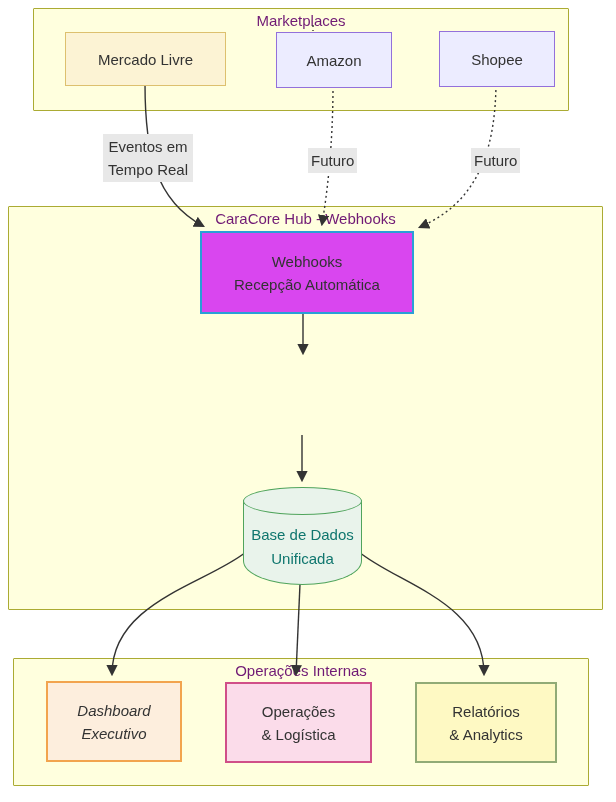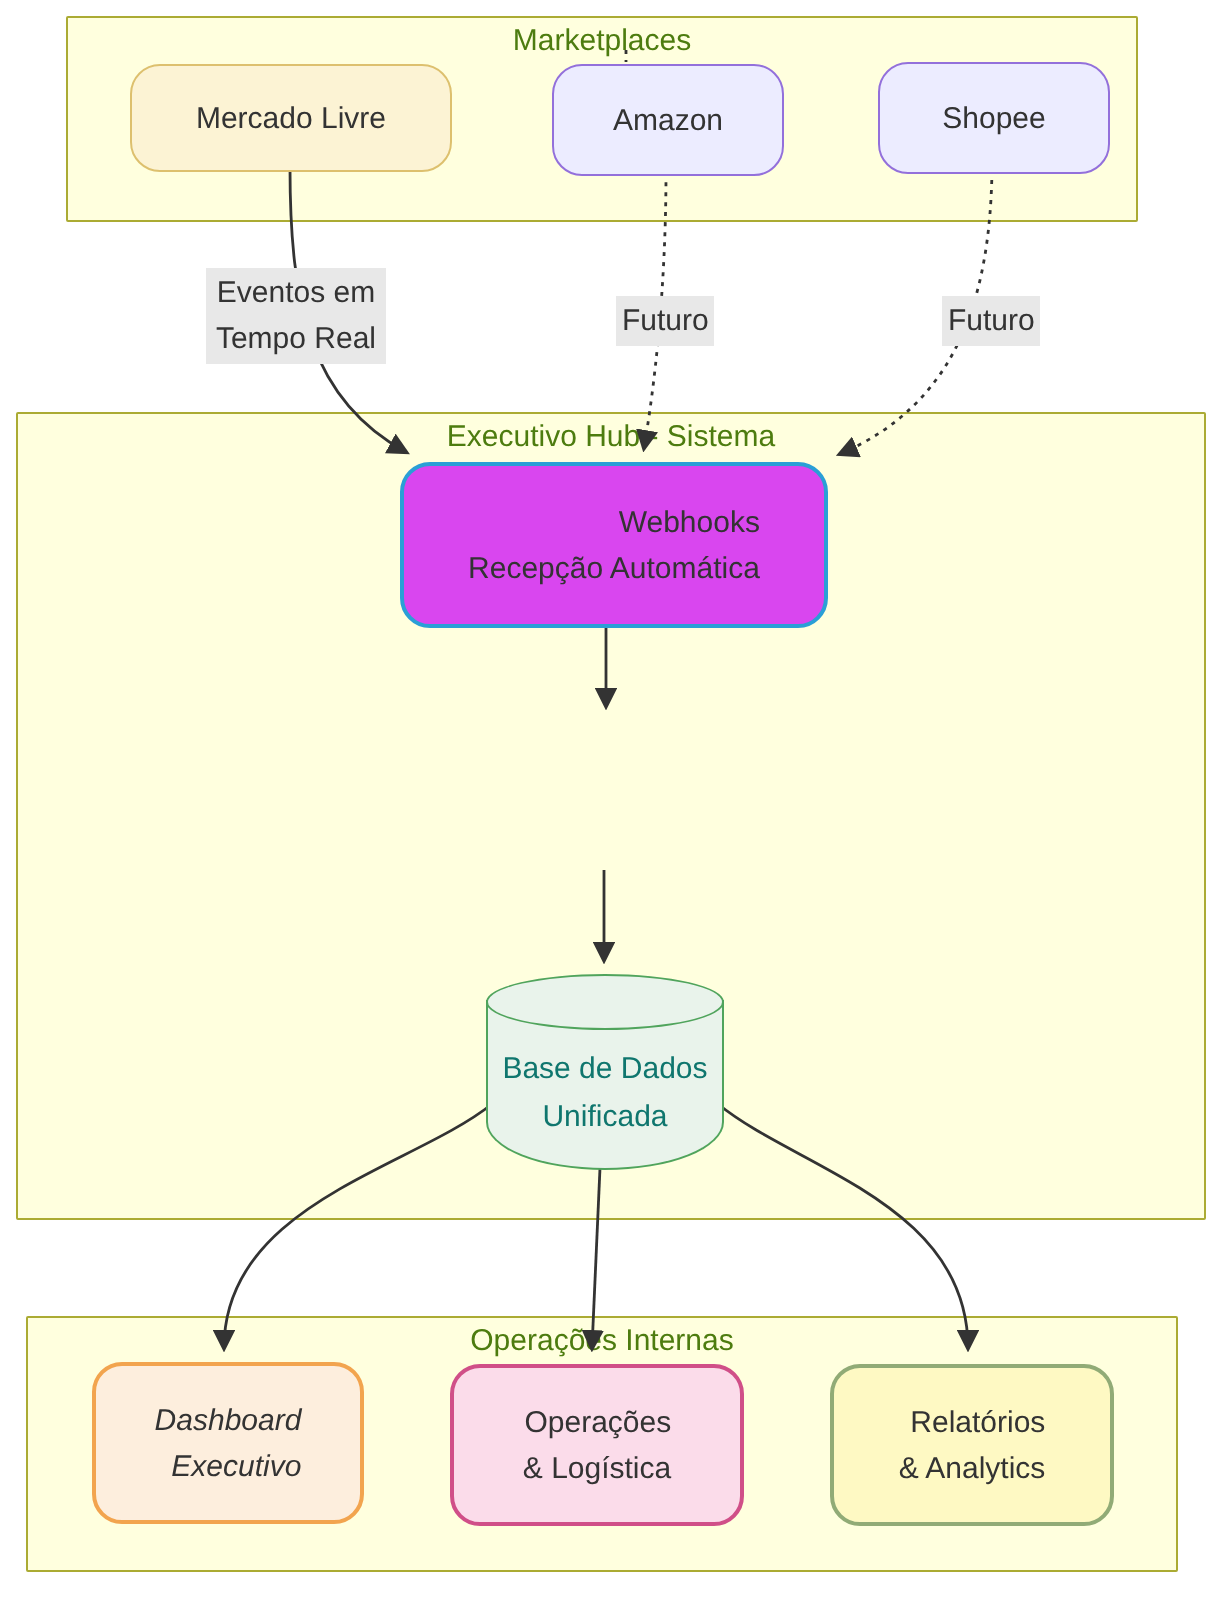"Marketplaces" .cluster-title { color: #4d7c0f -> #701a75 }
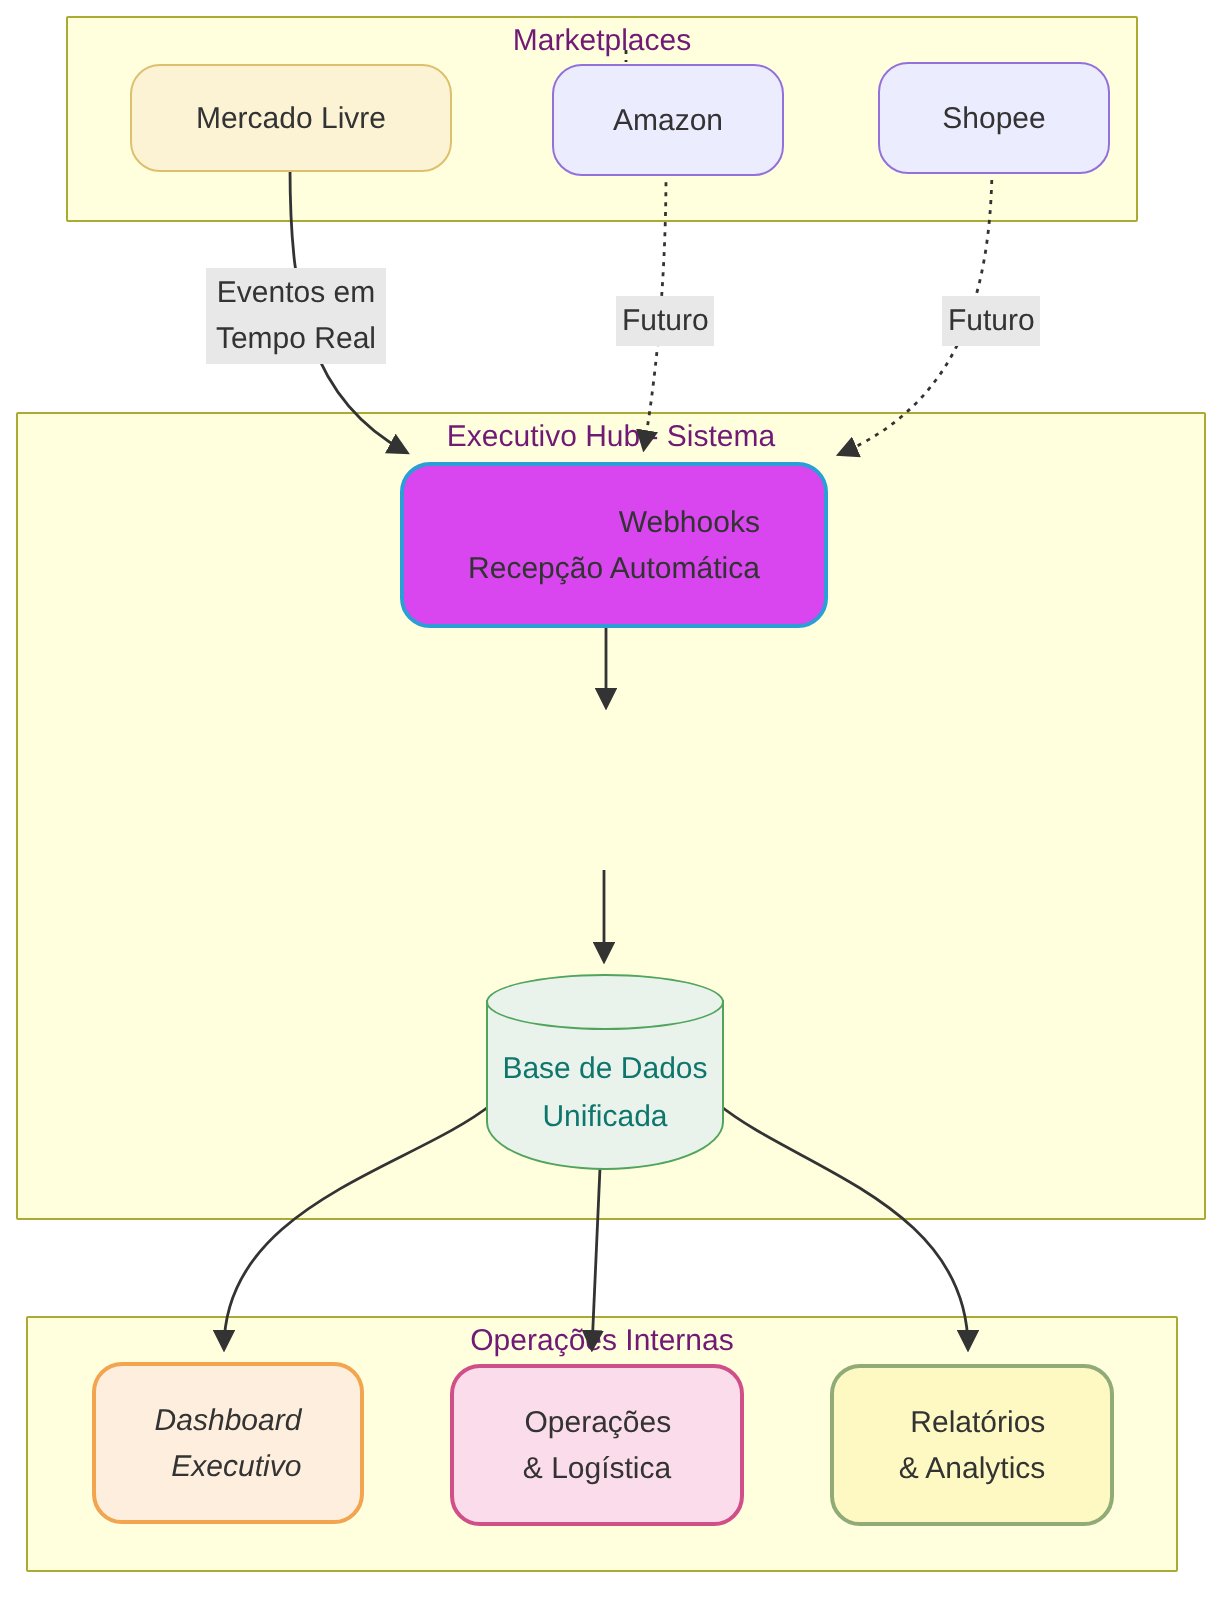"Mercado Livre" .node { border-radius: 15px -> none; text-align: right -> center }
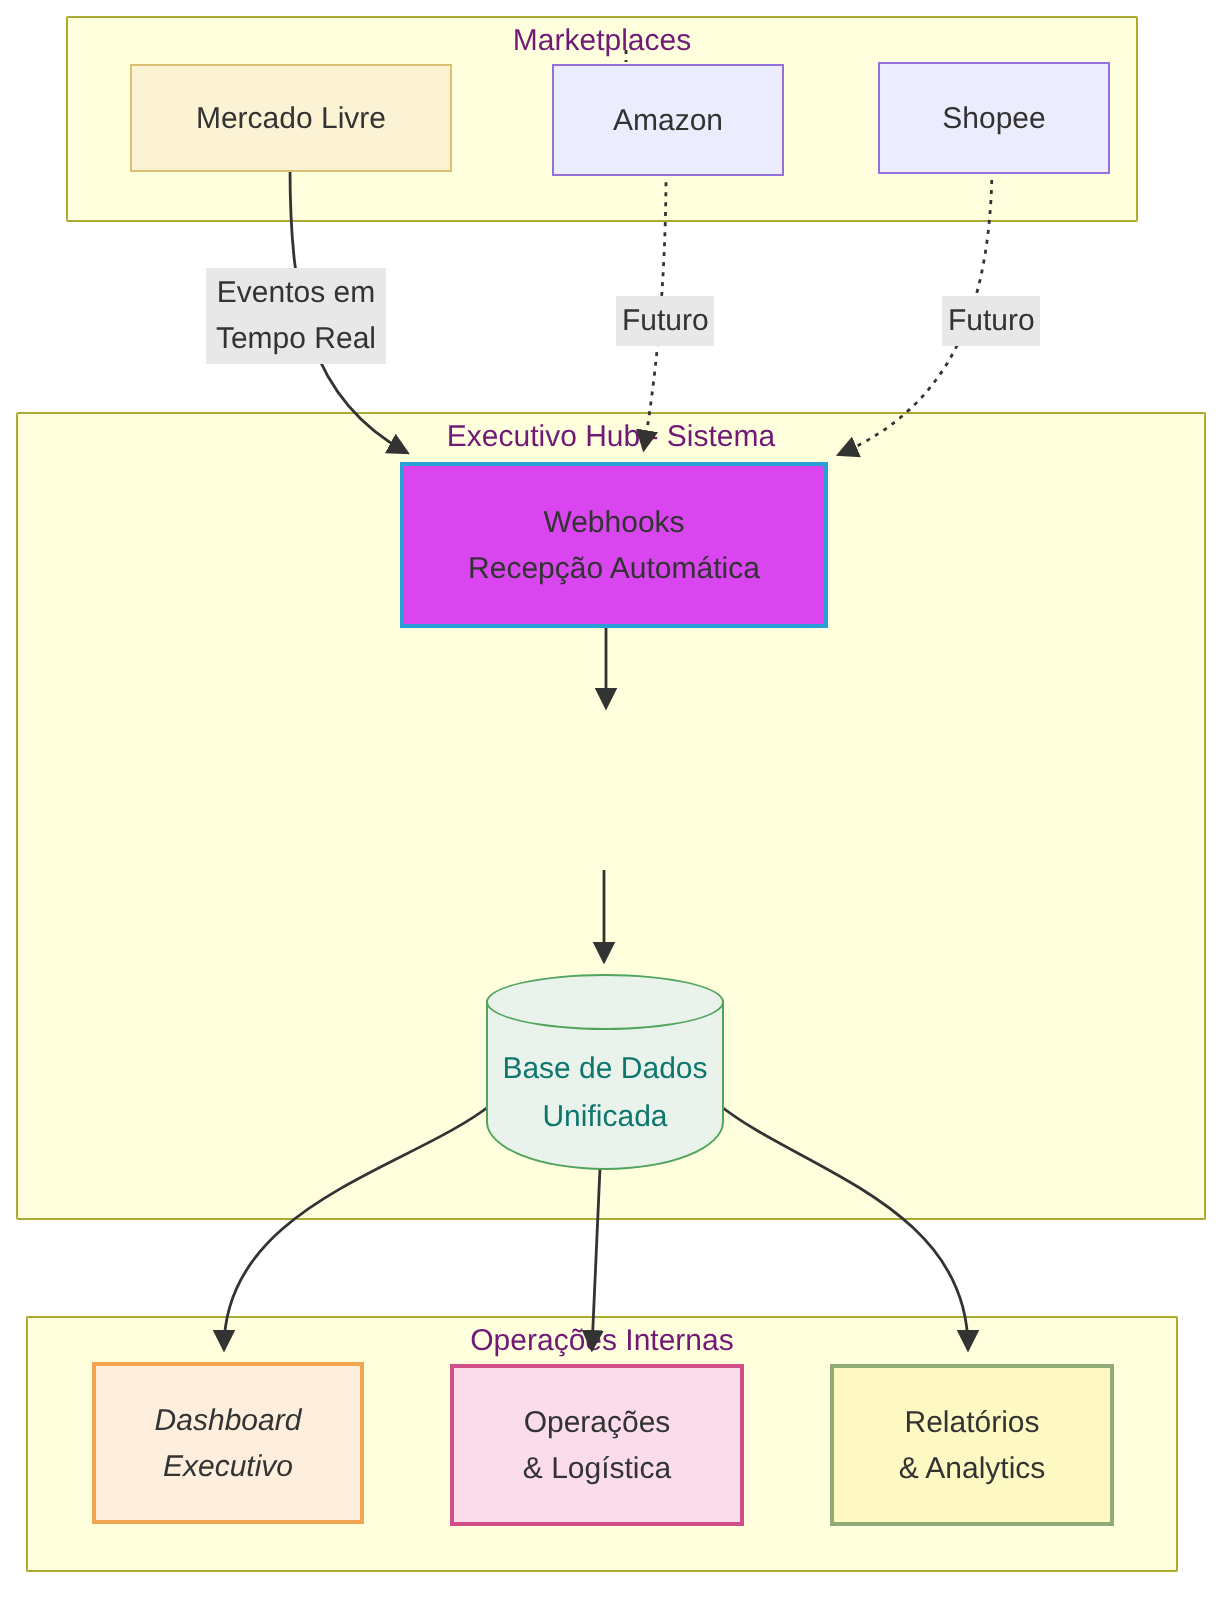"Executivo Hub - Sistema" div.cluster-title { text: Executivo Hub - Sistema -> CaraCore Hub - Webhooks }
